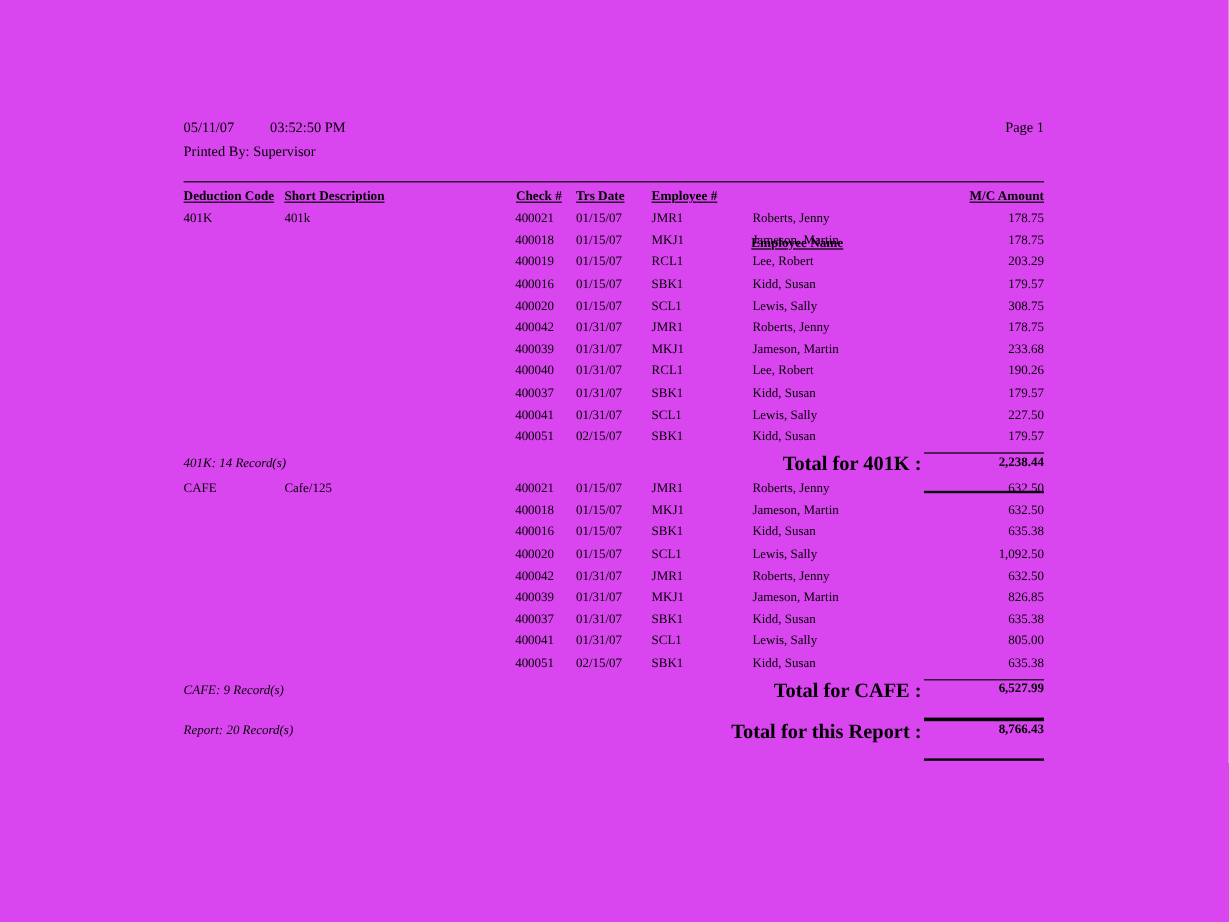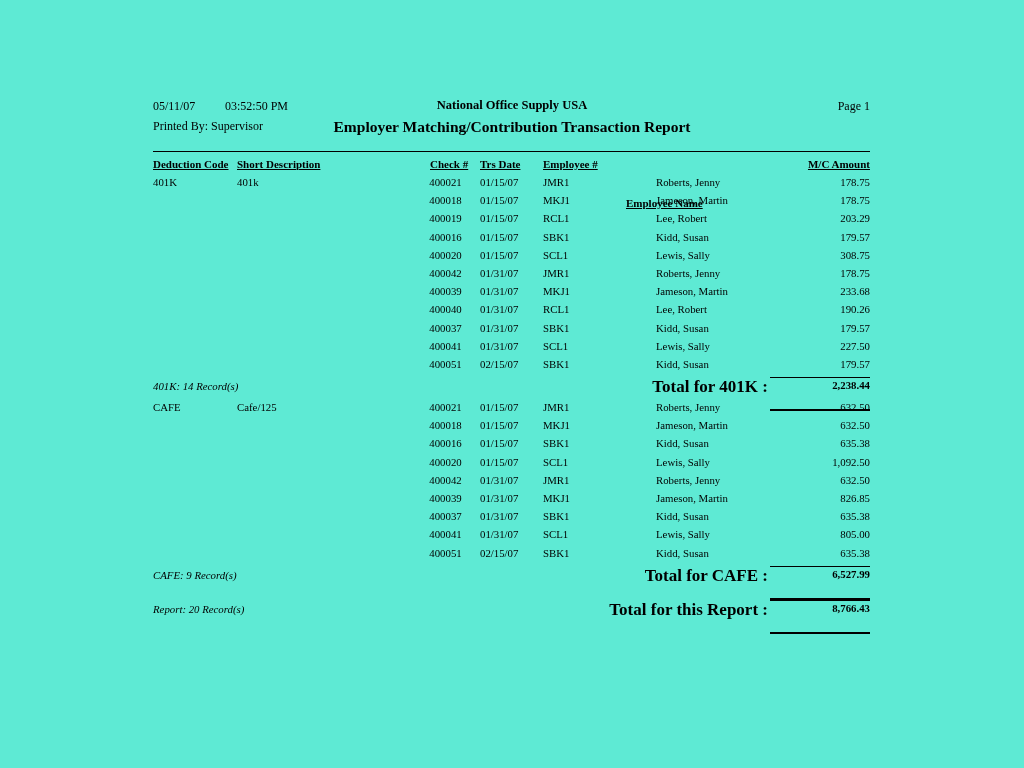"05/11/07" .page { background: #5eead4 -> #d946ef }
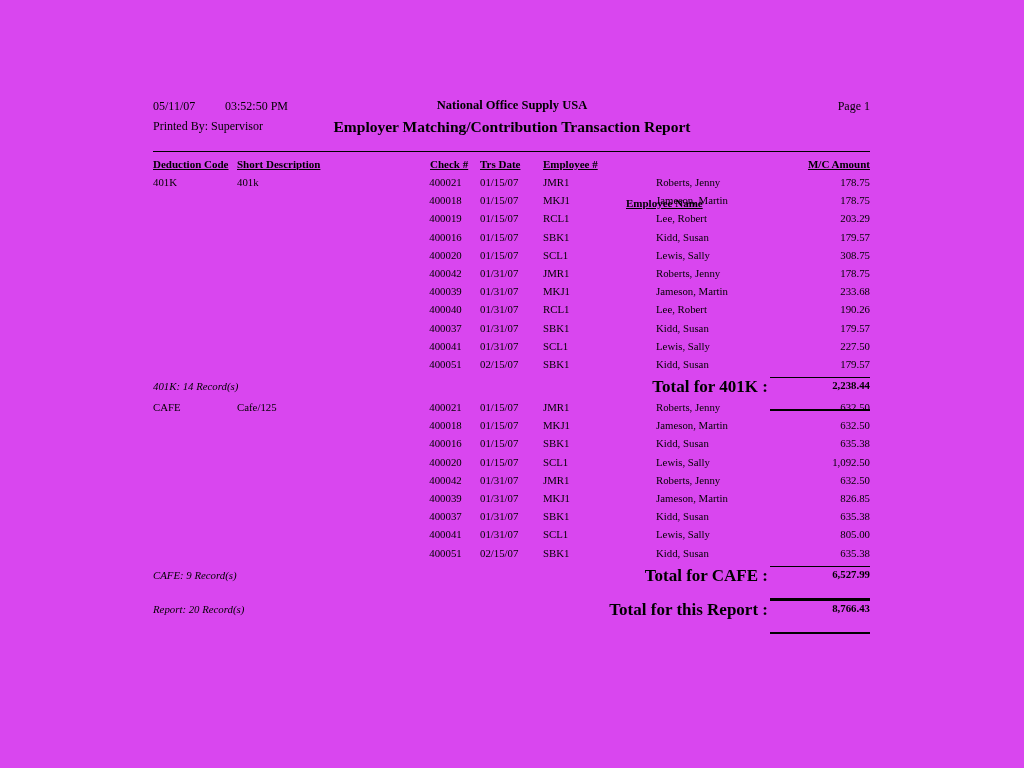"National Office Supply USA" div.abs { html: <div>National Office Supply USA</div> -> none }
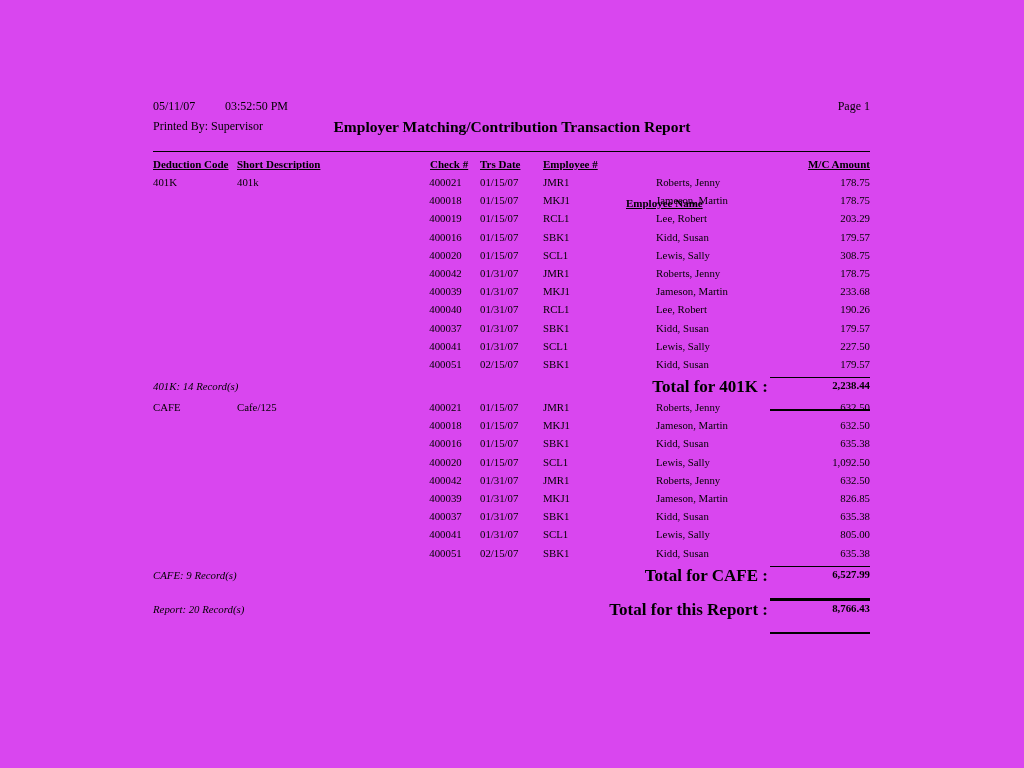"Employer Matching/Contribution" div.abs { html: <div>Employer Matching/Contribution Transaction Report</div> -> none }
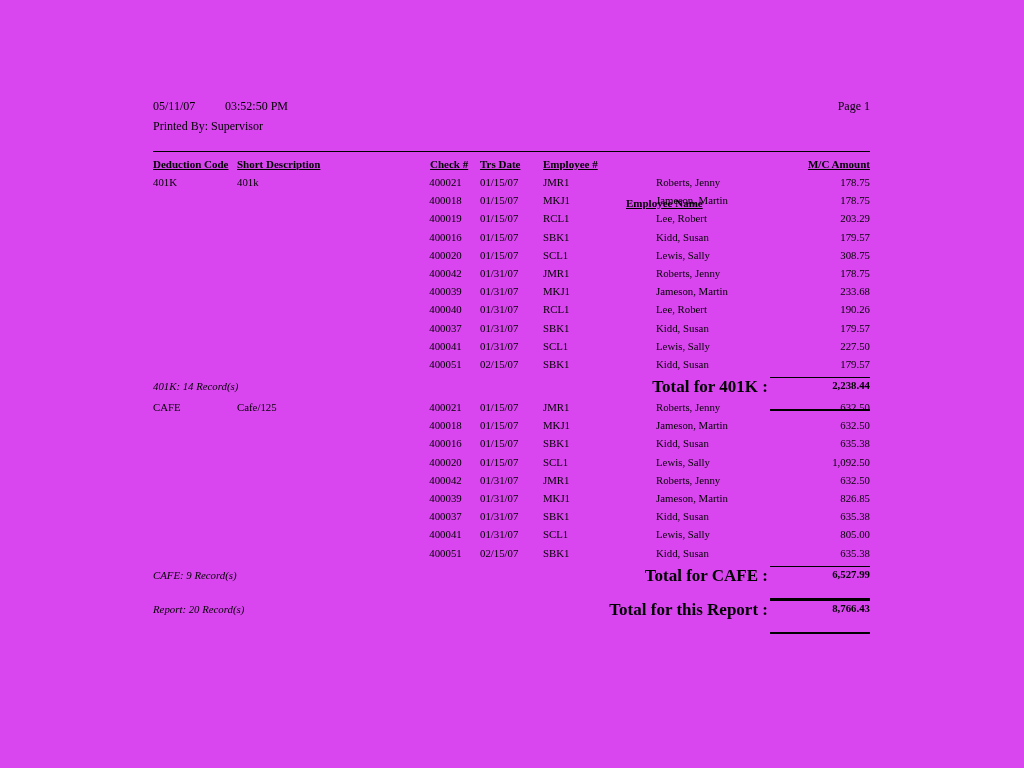"Roberts, Jenny" .c-name { left: 656px -> 627px }
